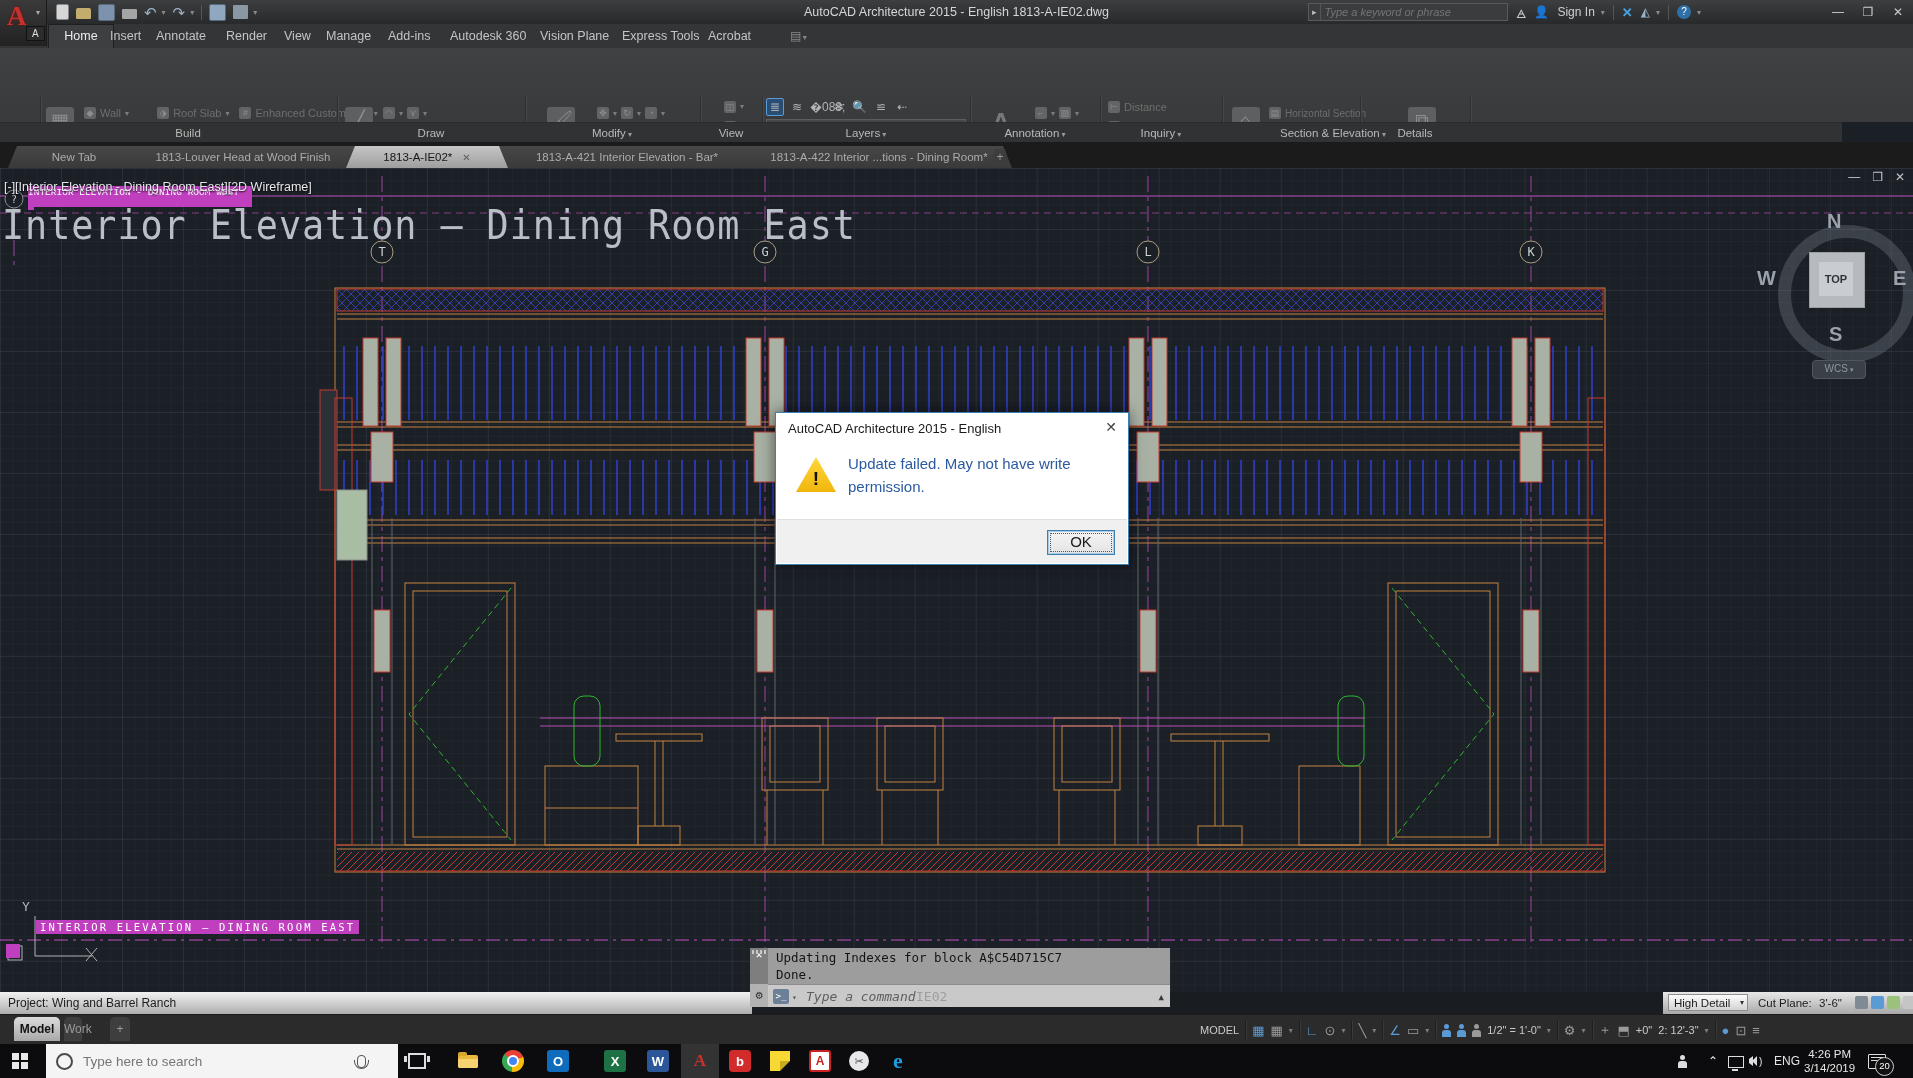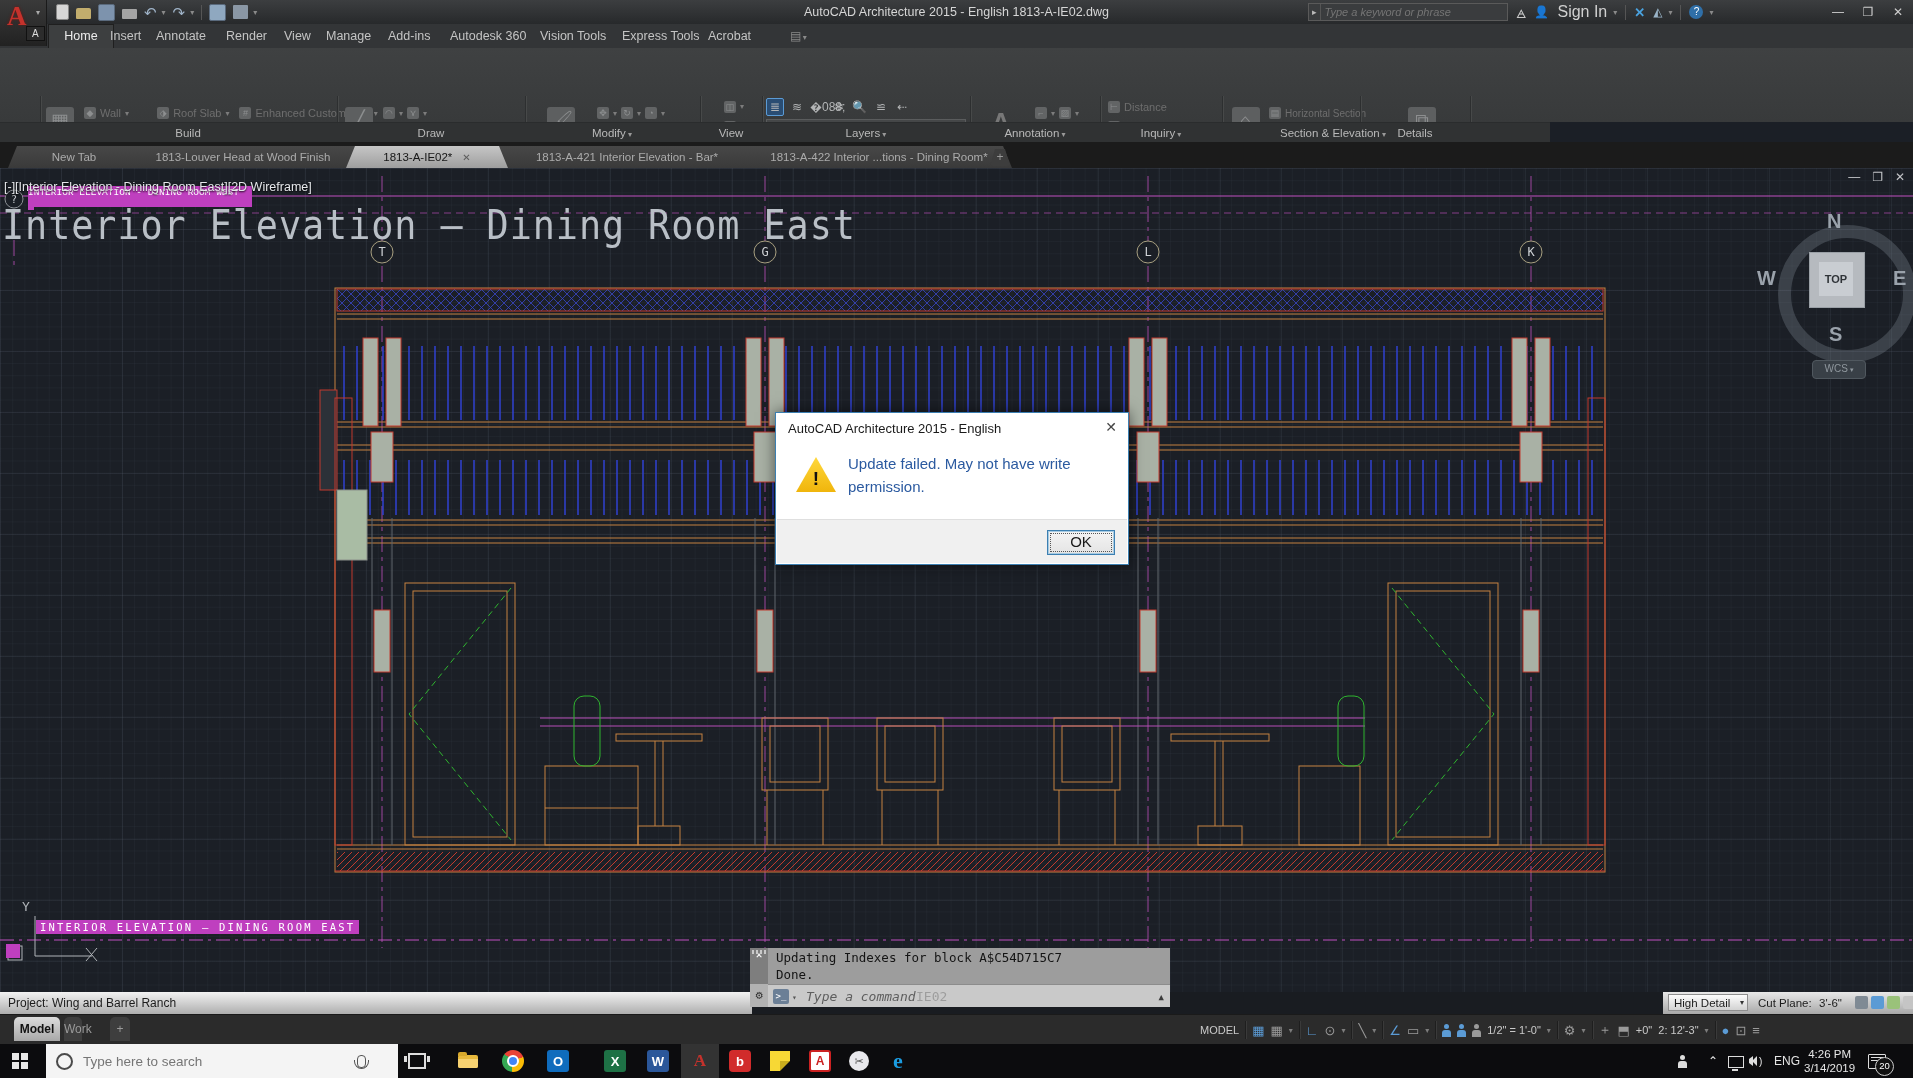"Sign In" span { font-size: 16px -> 12px }
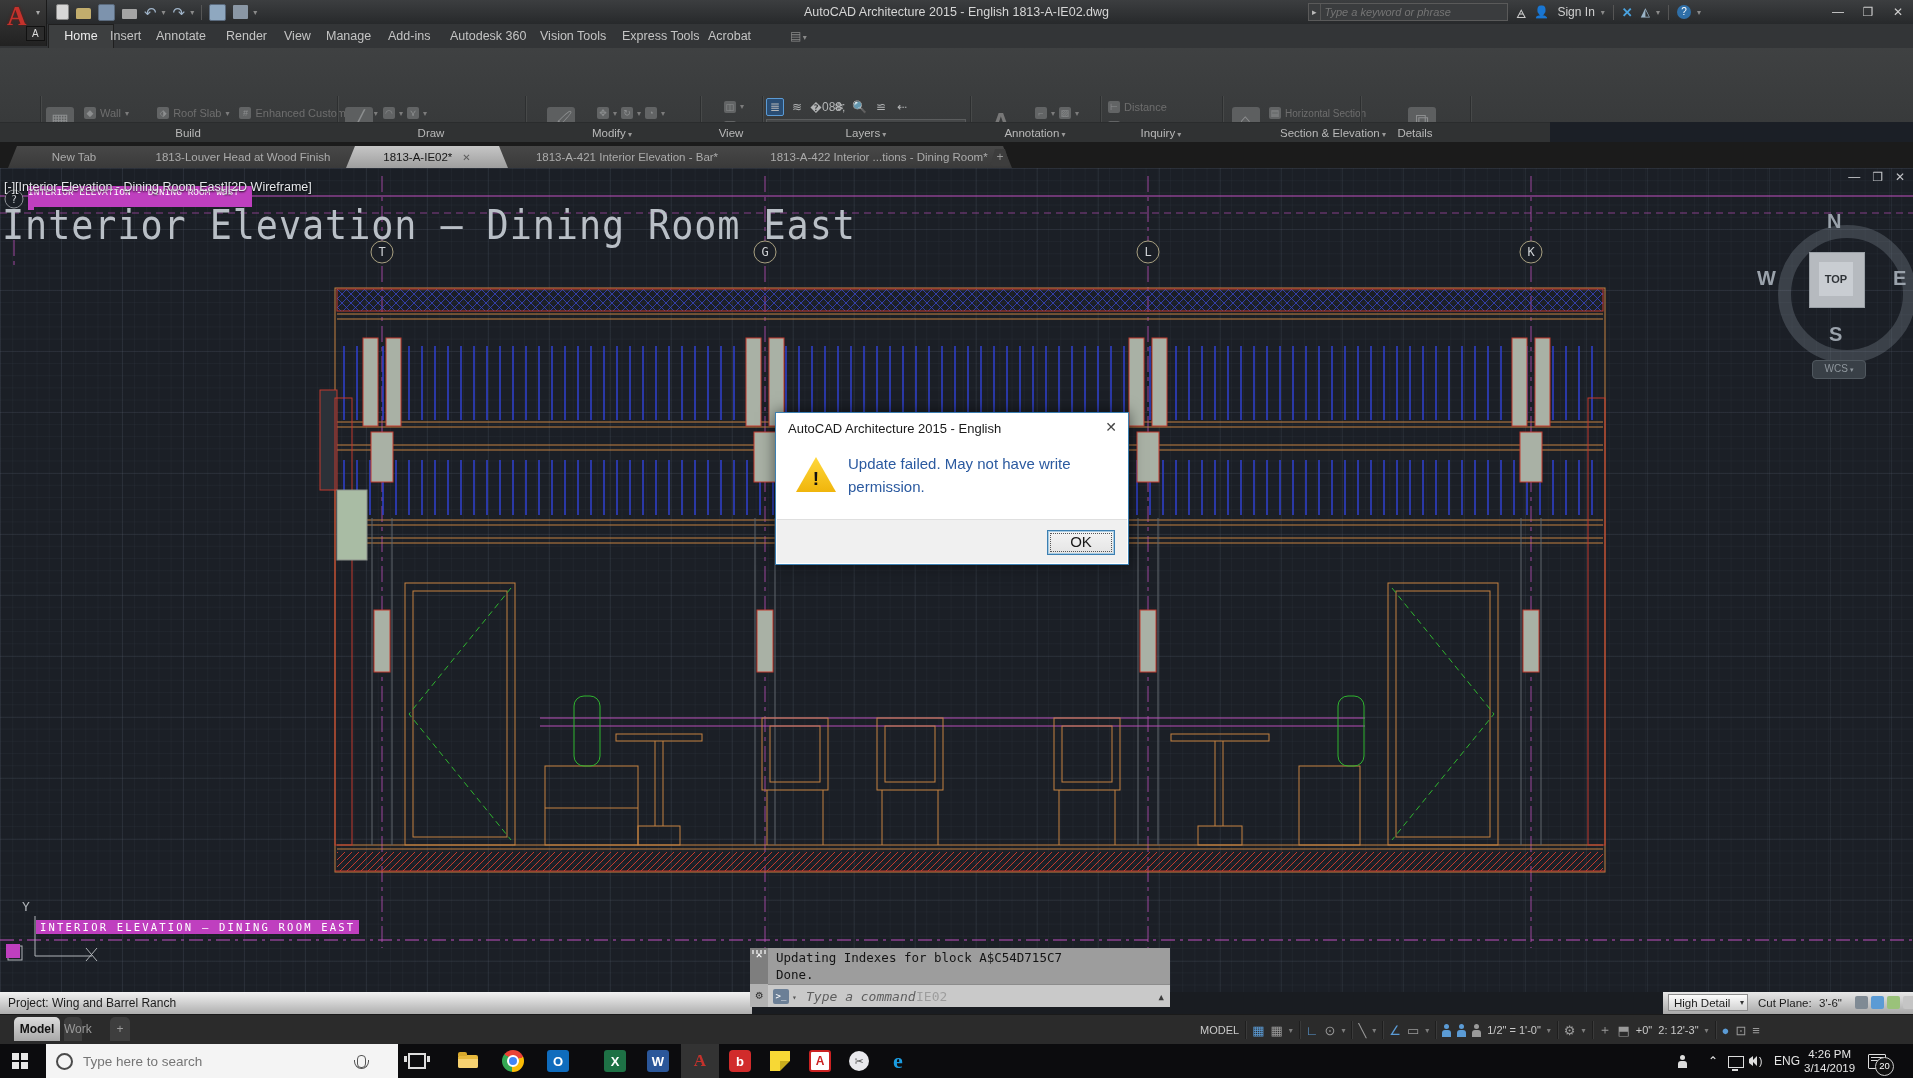"Vision Tools" span.rtab { text: Tools -> Plane }
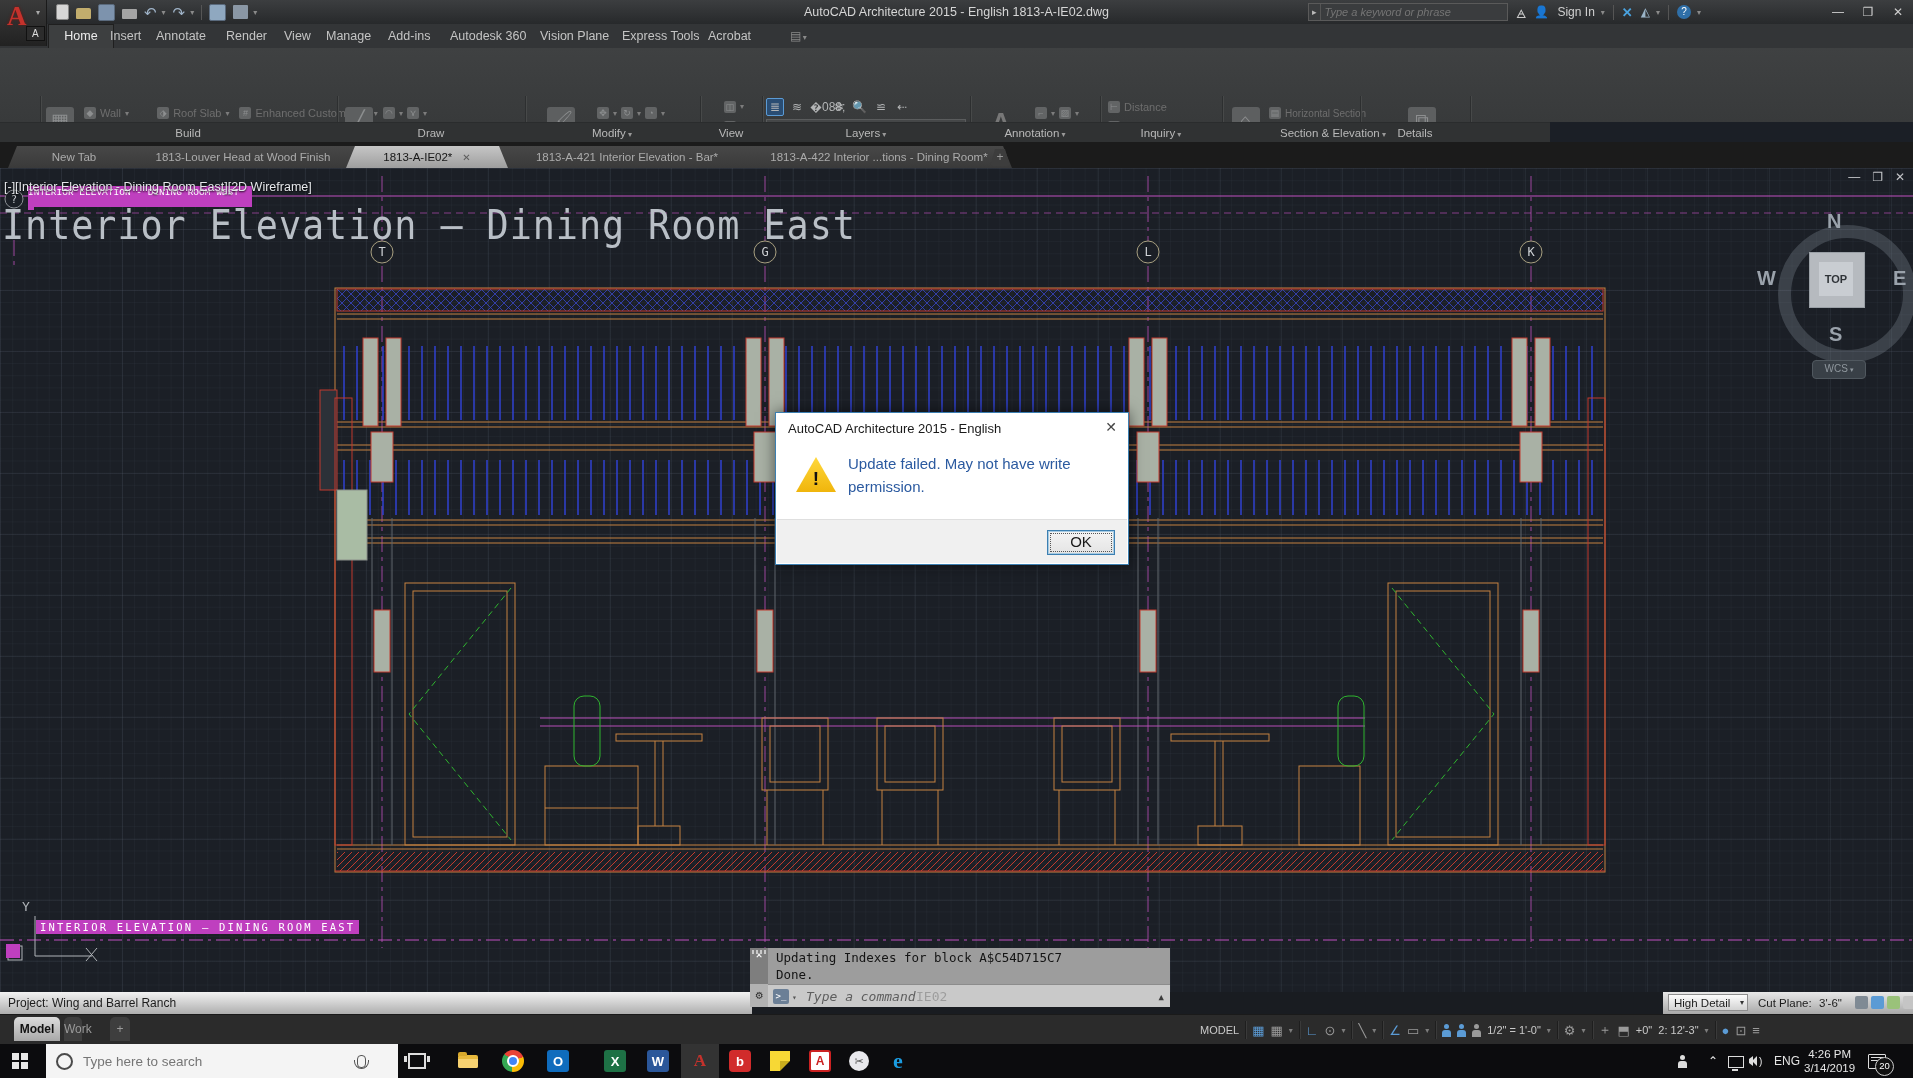"Build" #plabels { width: 1550px -> 1842px }
